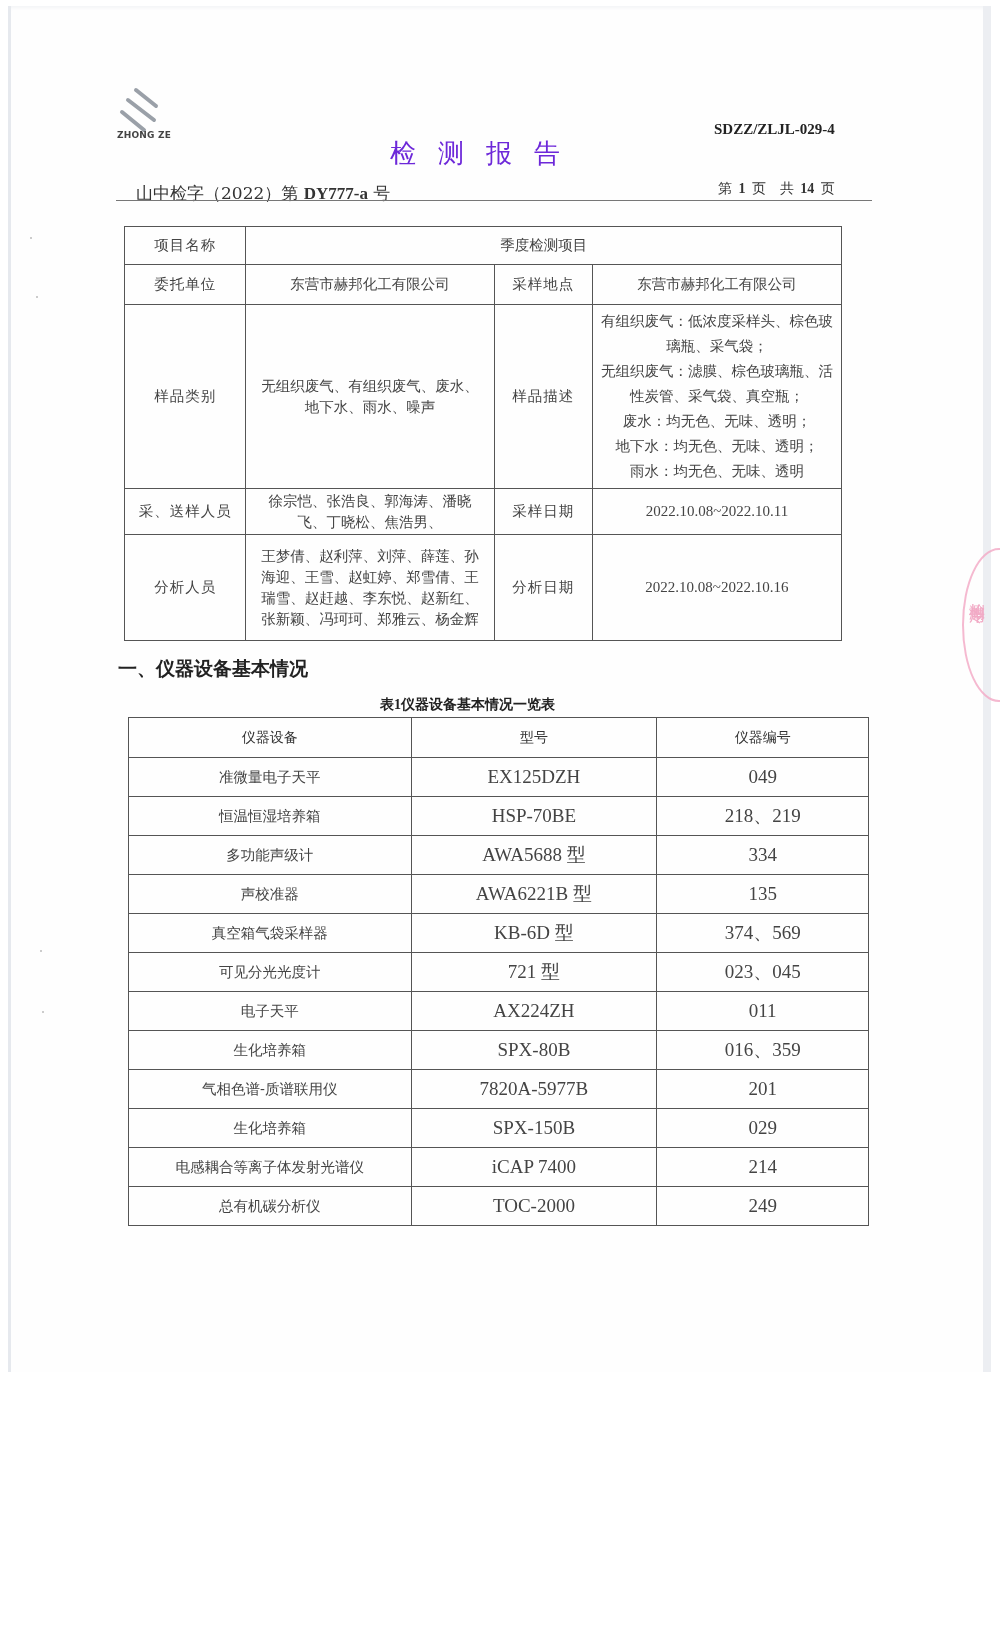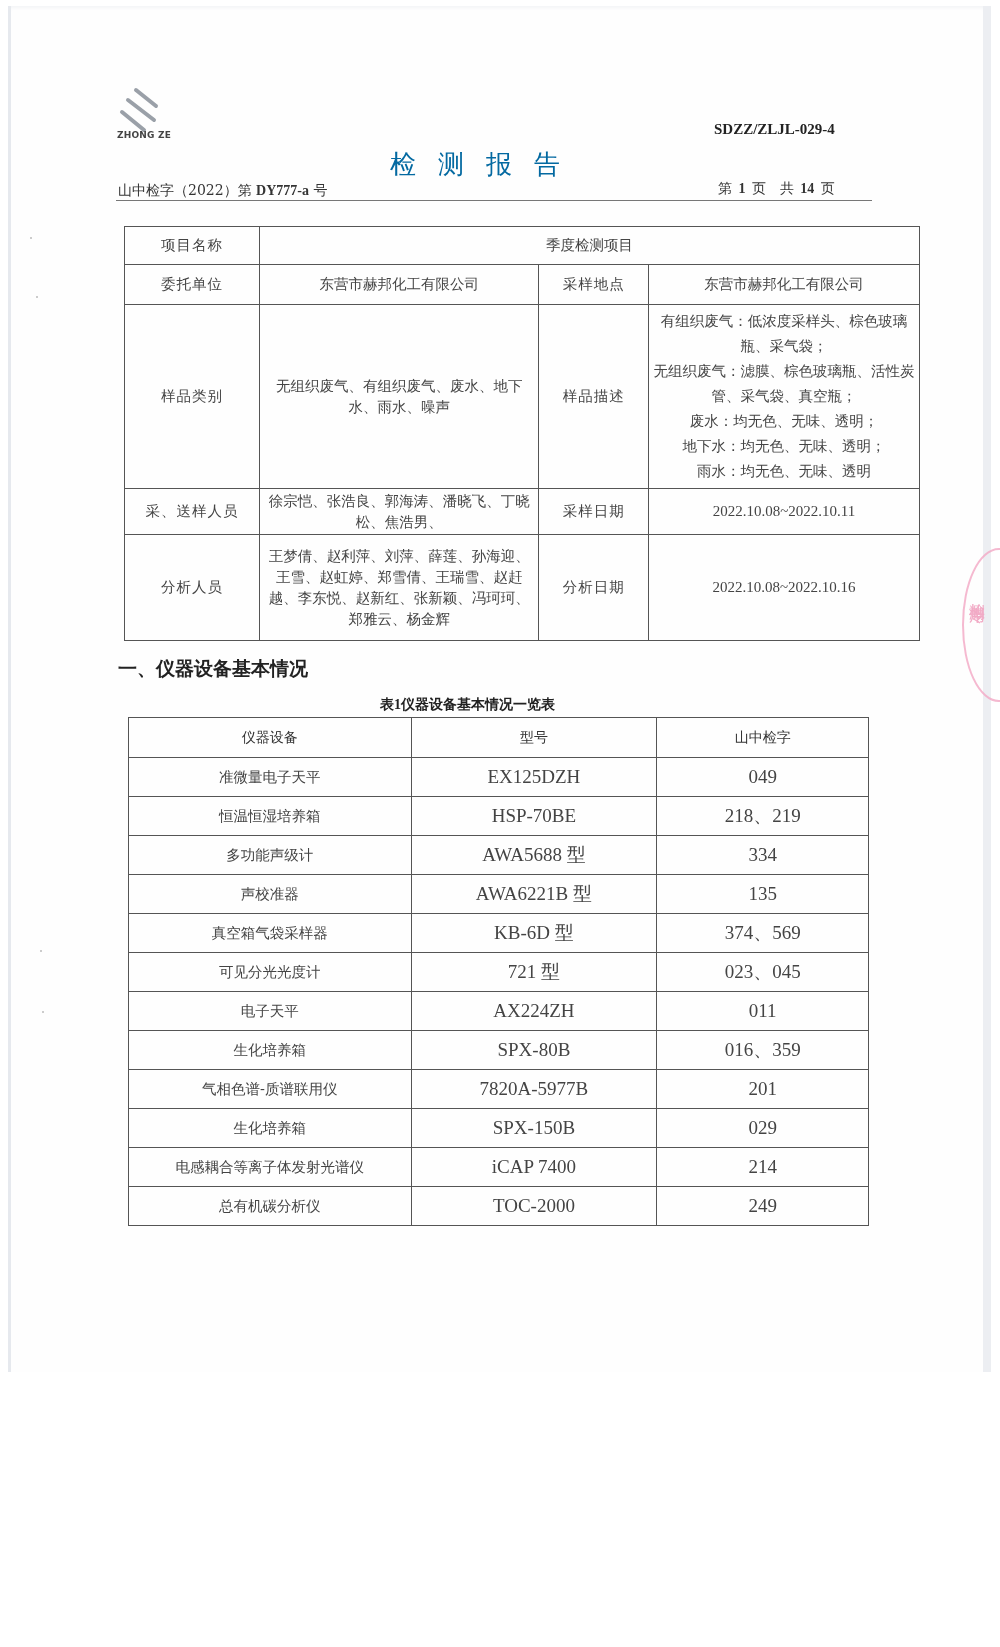"检测报告" .title { color: #0369a1 -> #6d28d9; top: 147px -> 136px }
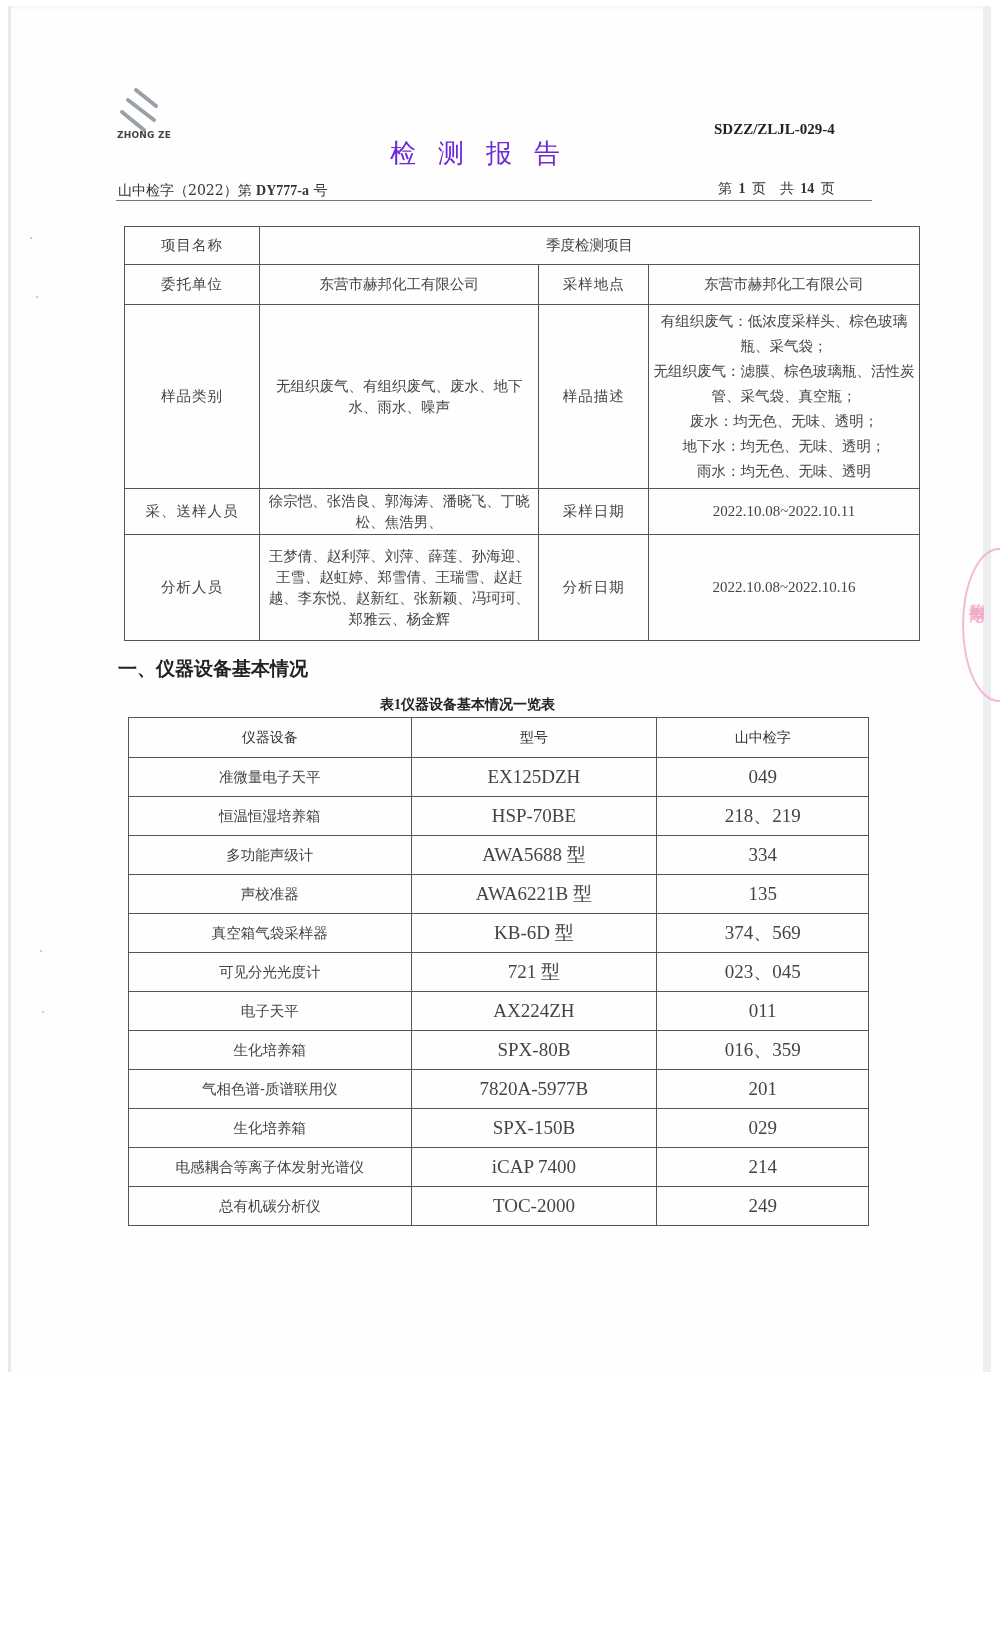"山中检字（2022）第 DY777-a 号" .report-no { font-size: 14px -> 17px; left: 118px -> 136px }
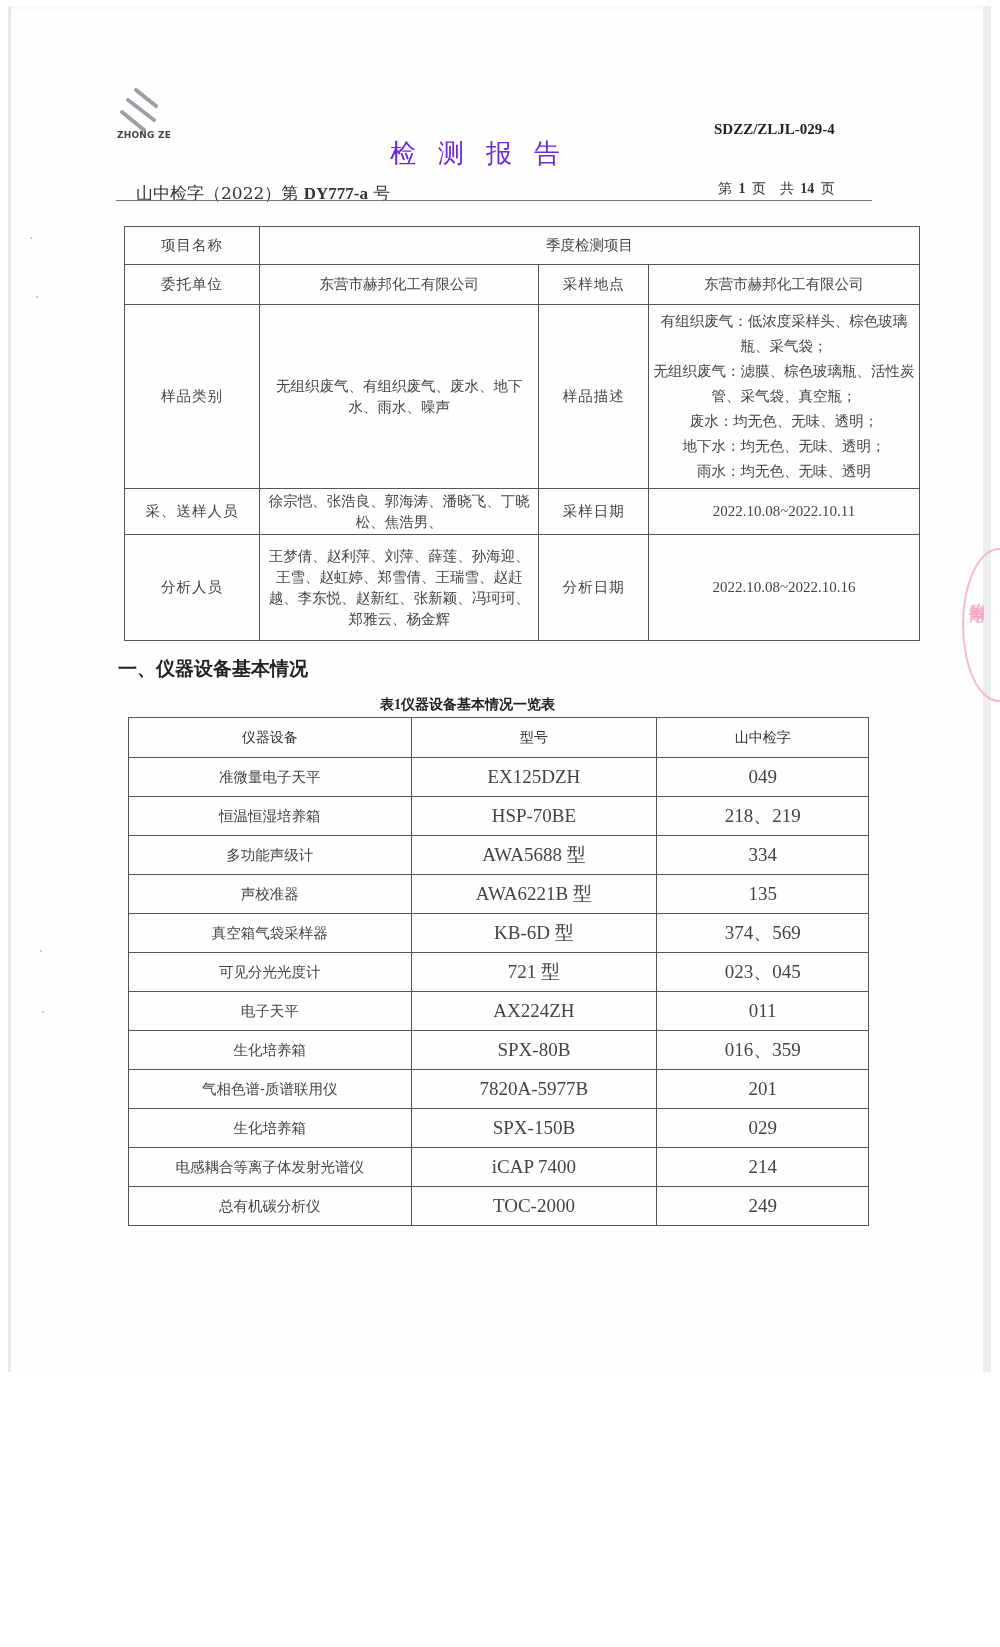"项目名称" .info { width: 796px -> 718px }
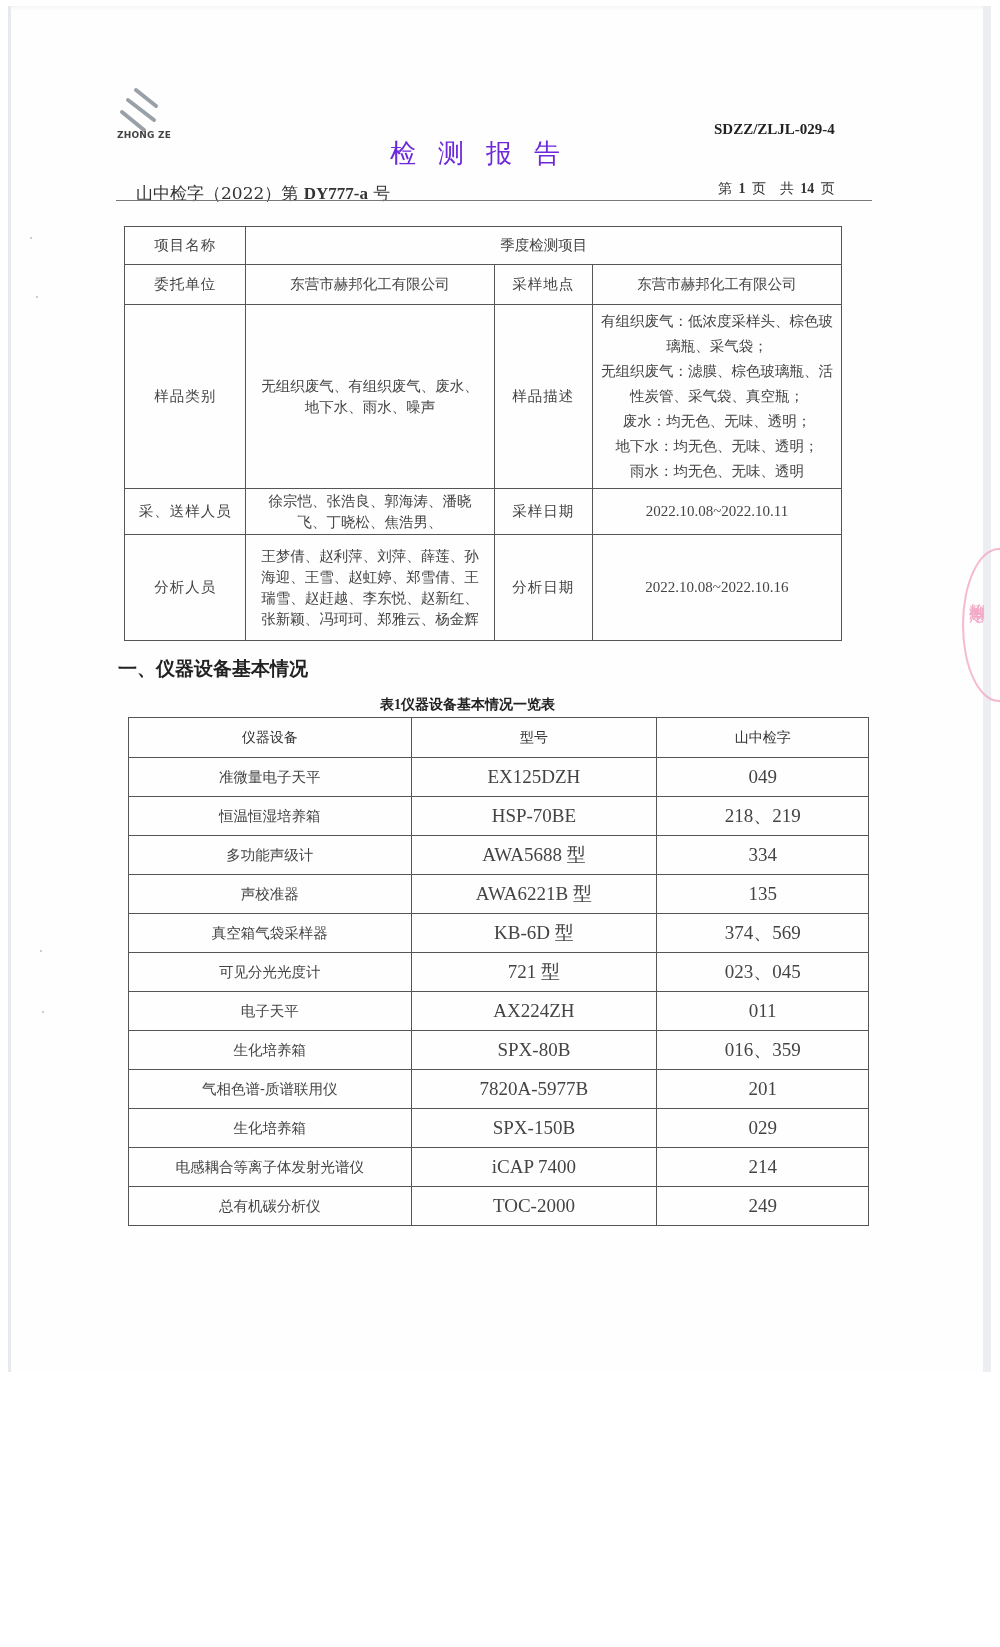"山中检字" th { text: 山中检字 -> 仪器编号 }
